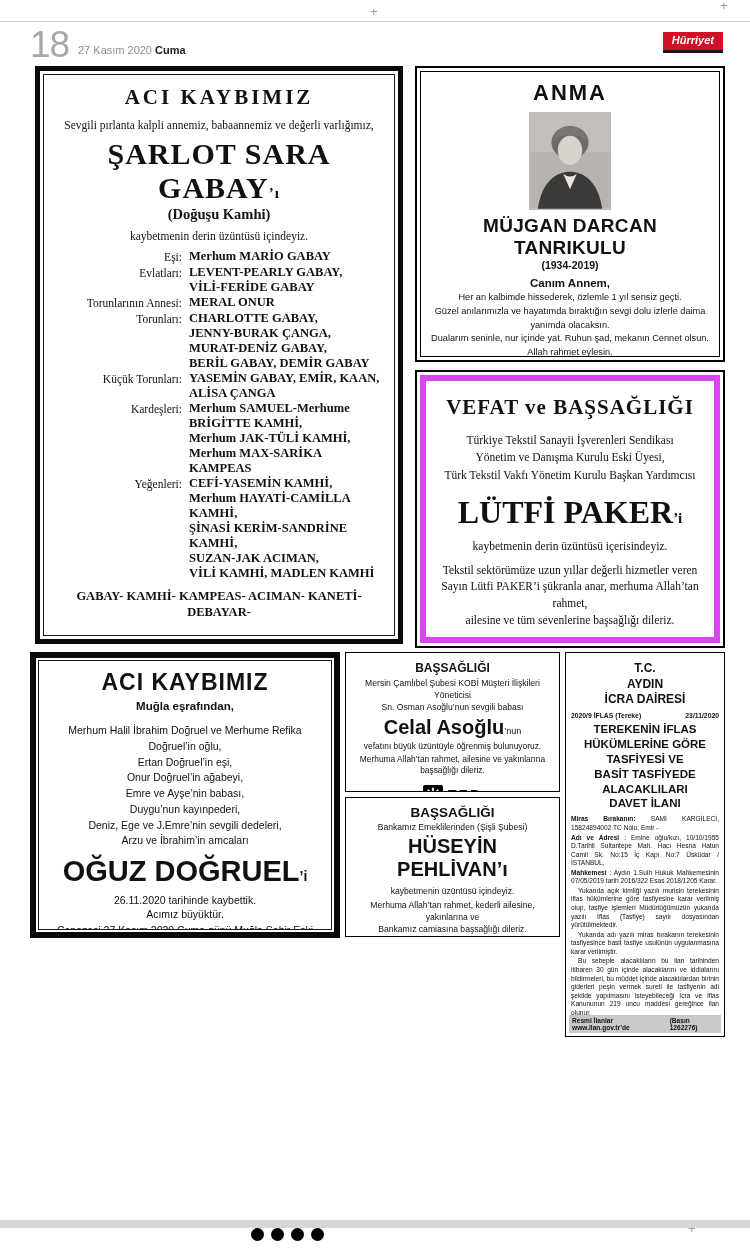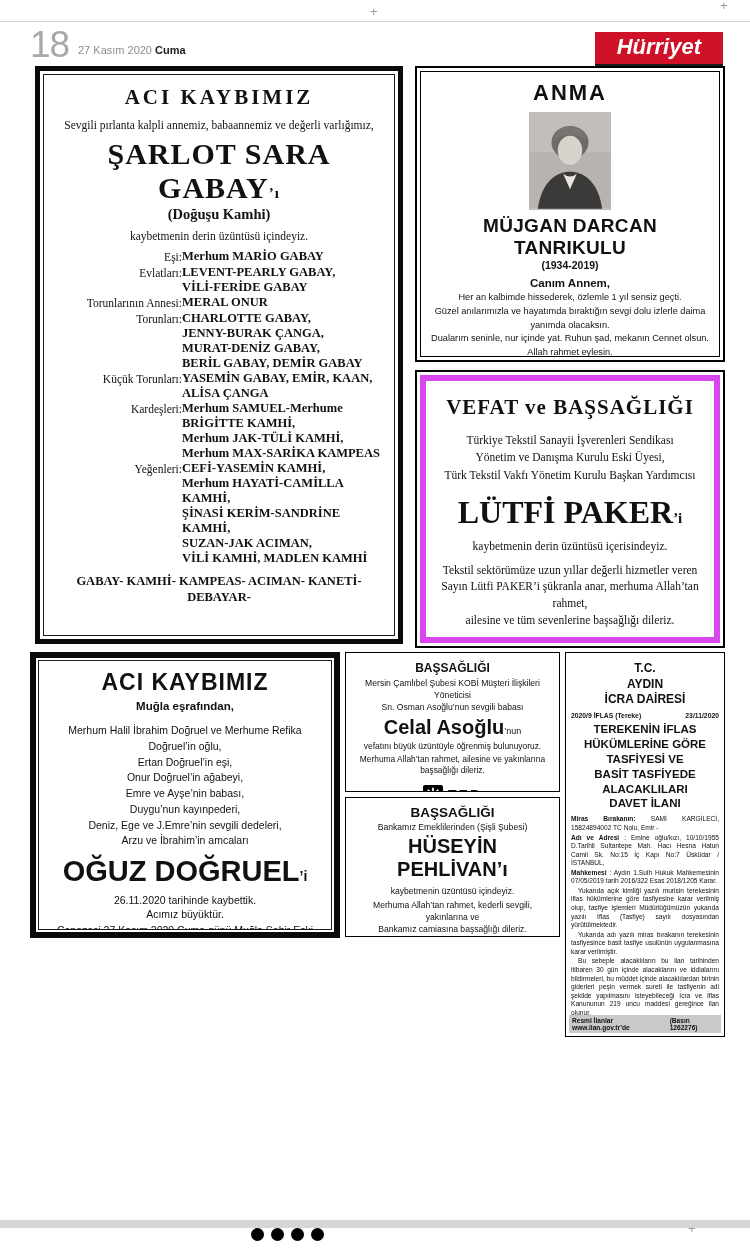"Hürriyet" .brand { font-size: 22px -> 11px; padding: 2px 22px 4px -> 2px 9px 4px }
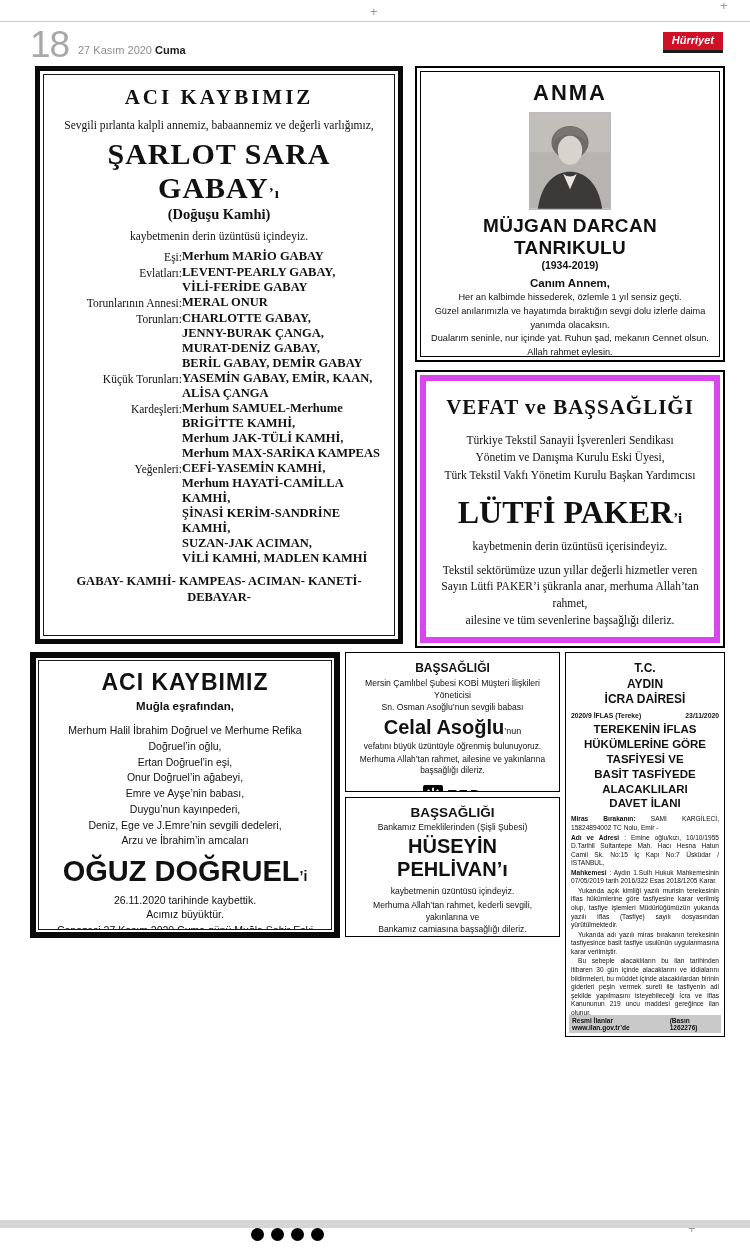"Eşi:" #gabay .rel { column-gap: none -> 7px }
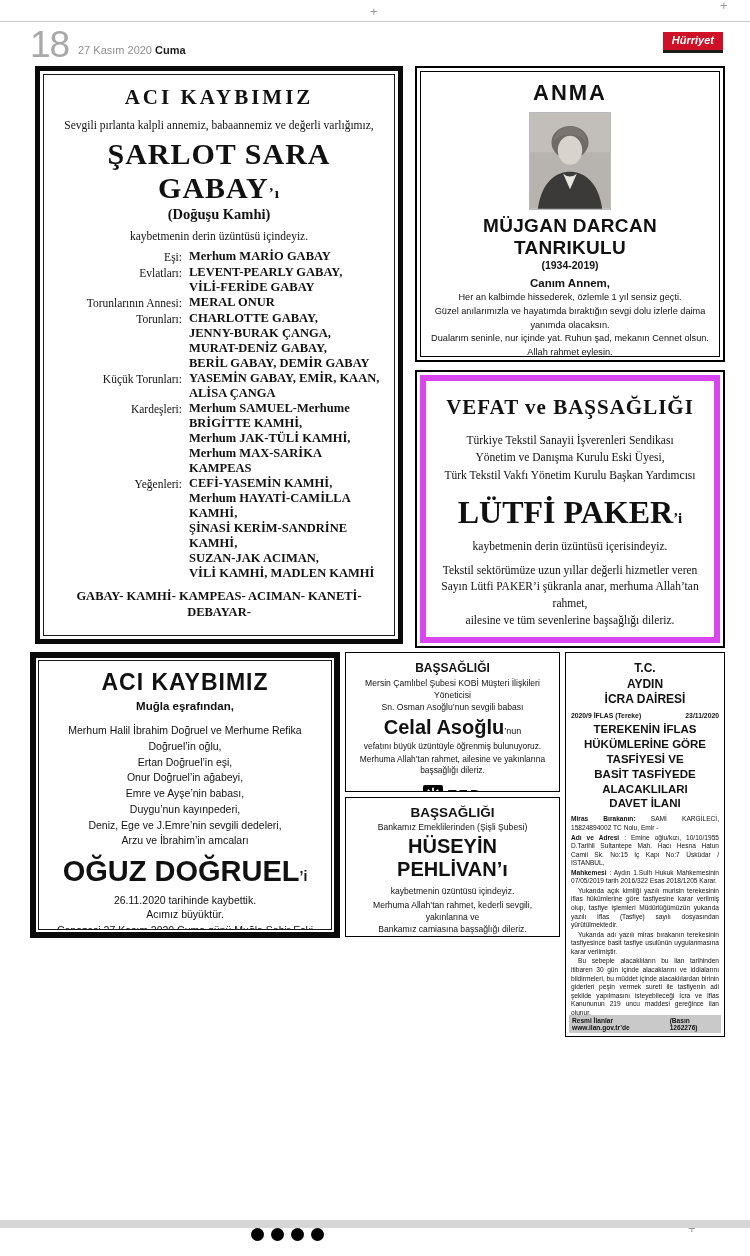"Merhuma Allah’tan rahmet, kederli" div.l3 { text: sevgili -> ailesine }
